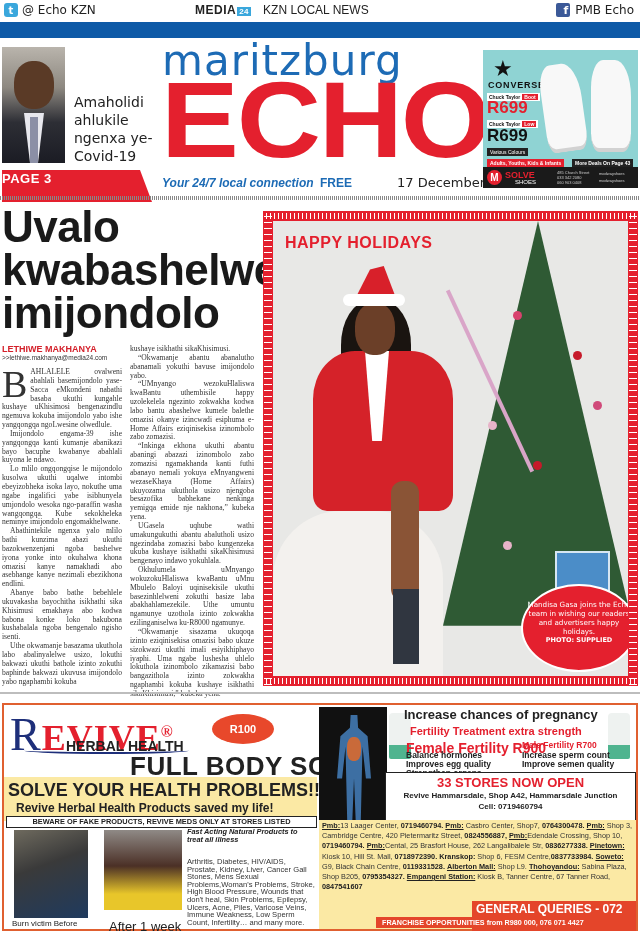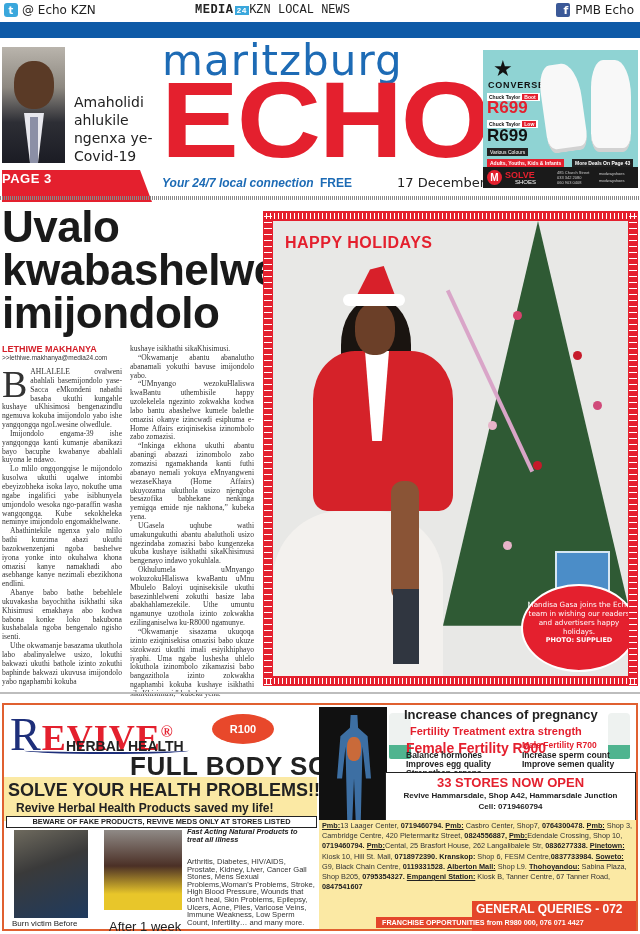"MEDIA 24" .topbar .mid { font-family: Liberation Mono, monospace -> Liberation Sans, sans-serif; gap: 0 -> 12px }
